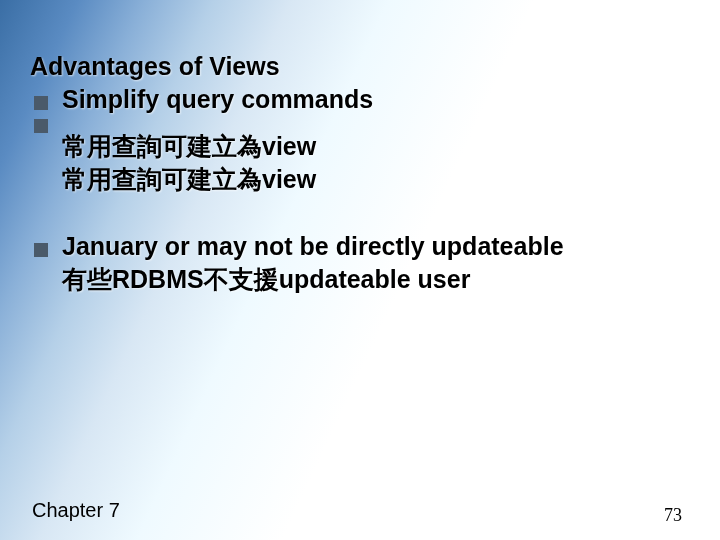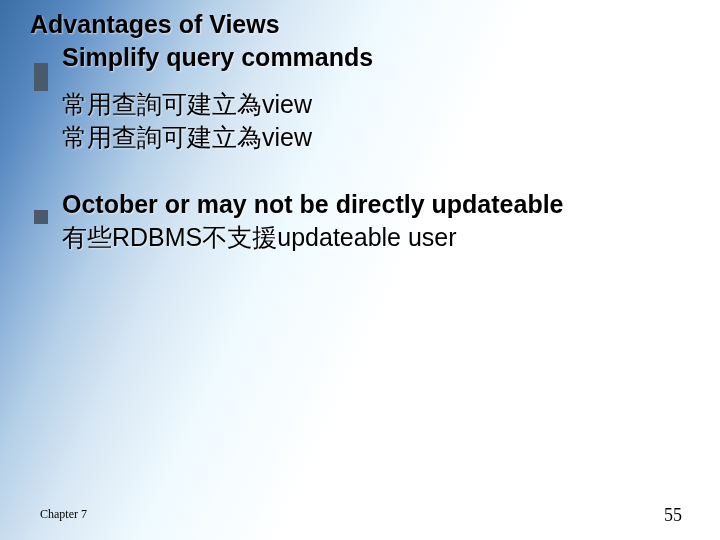"Advantages of Views" .slide { margin-top: none -> 42px }
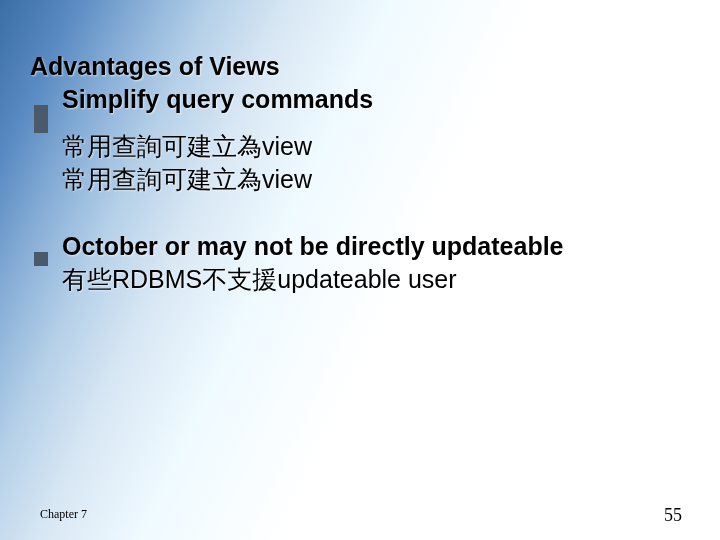"Simplify query commands" .bullet-line { align-items: flex-end -> center }
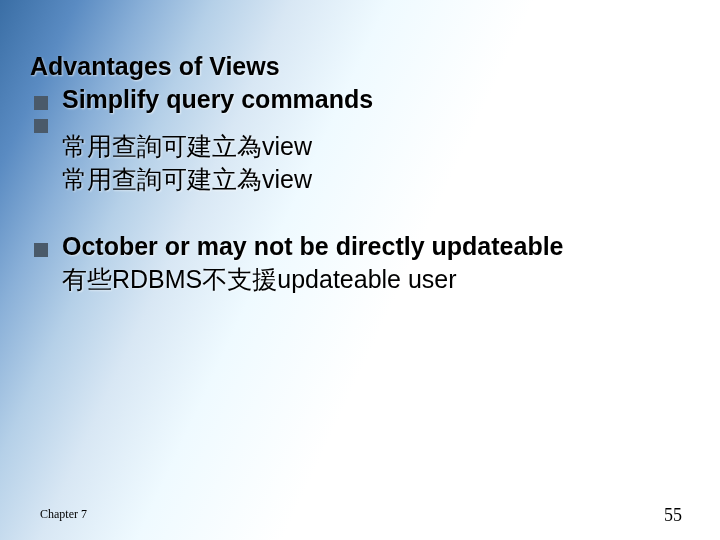"常用查詢可建立為view" .sub-line { font-weight: normal -> bold }
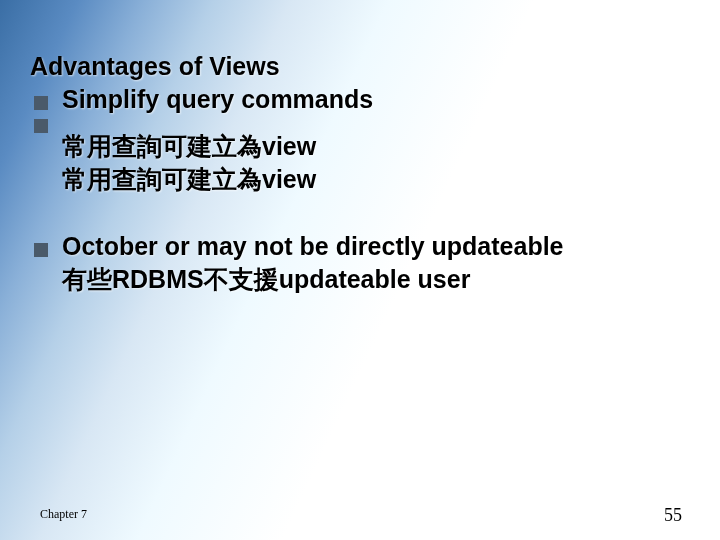"October or may not be" span { text: October -> January }
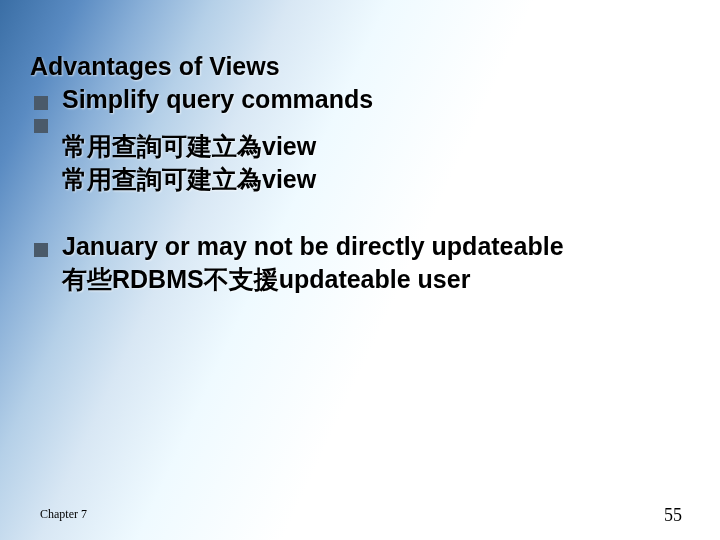"Chapter 7" .footer-left { font-family: Liberation Serif, serif -> Liberation Sans, sans-serif; font-size: 12px -> 20px; left: 40px -> 32px }
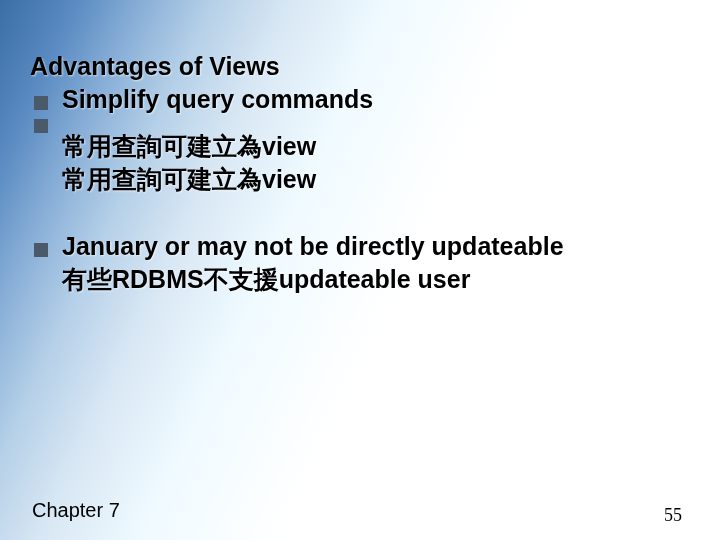"55" div.footer-right { text: 55 -> 73 }
